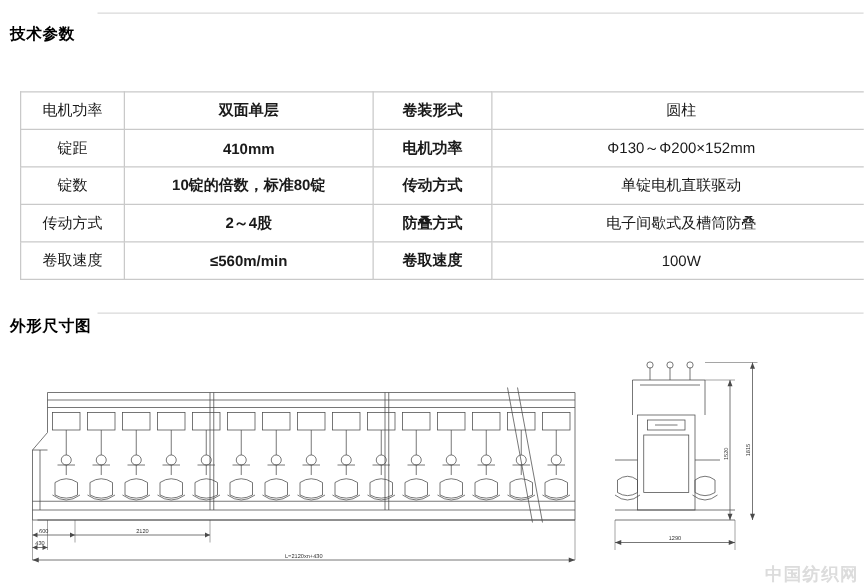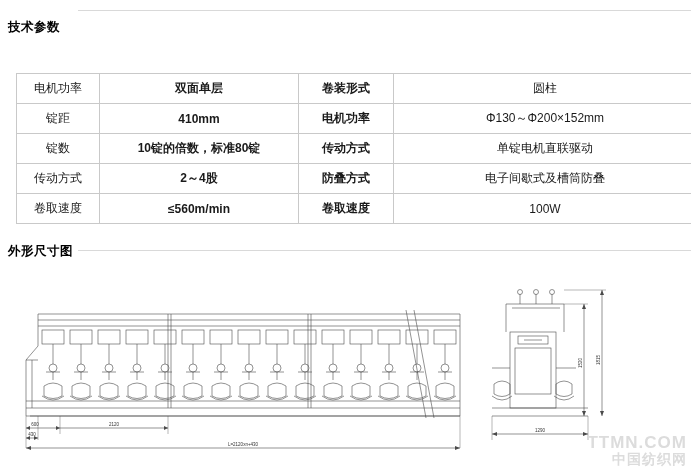"外形尺寸图" #title-dim { top: 243px -> 253px }
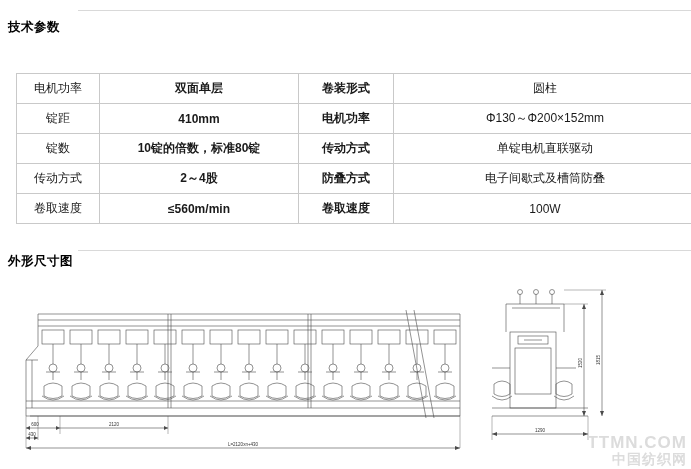"TTMN.COM" div.wm1 { html: <div>TTMN.COM</div> -> none }
